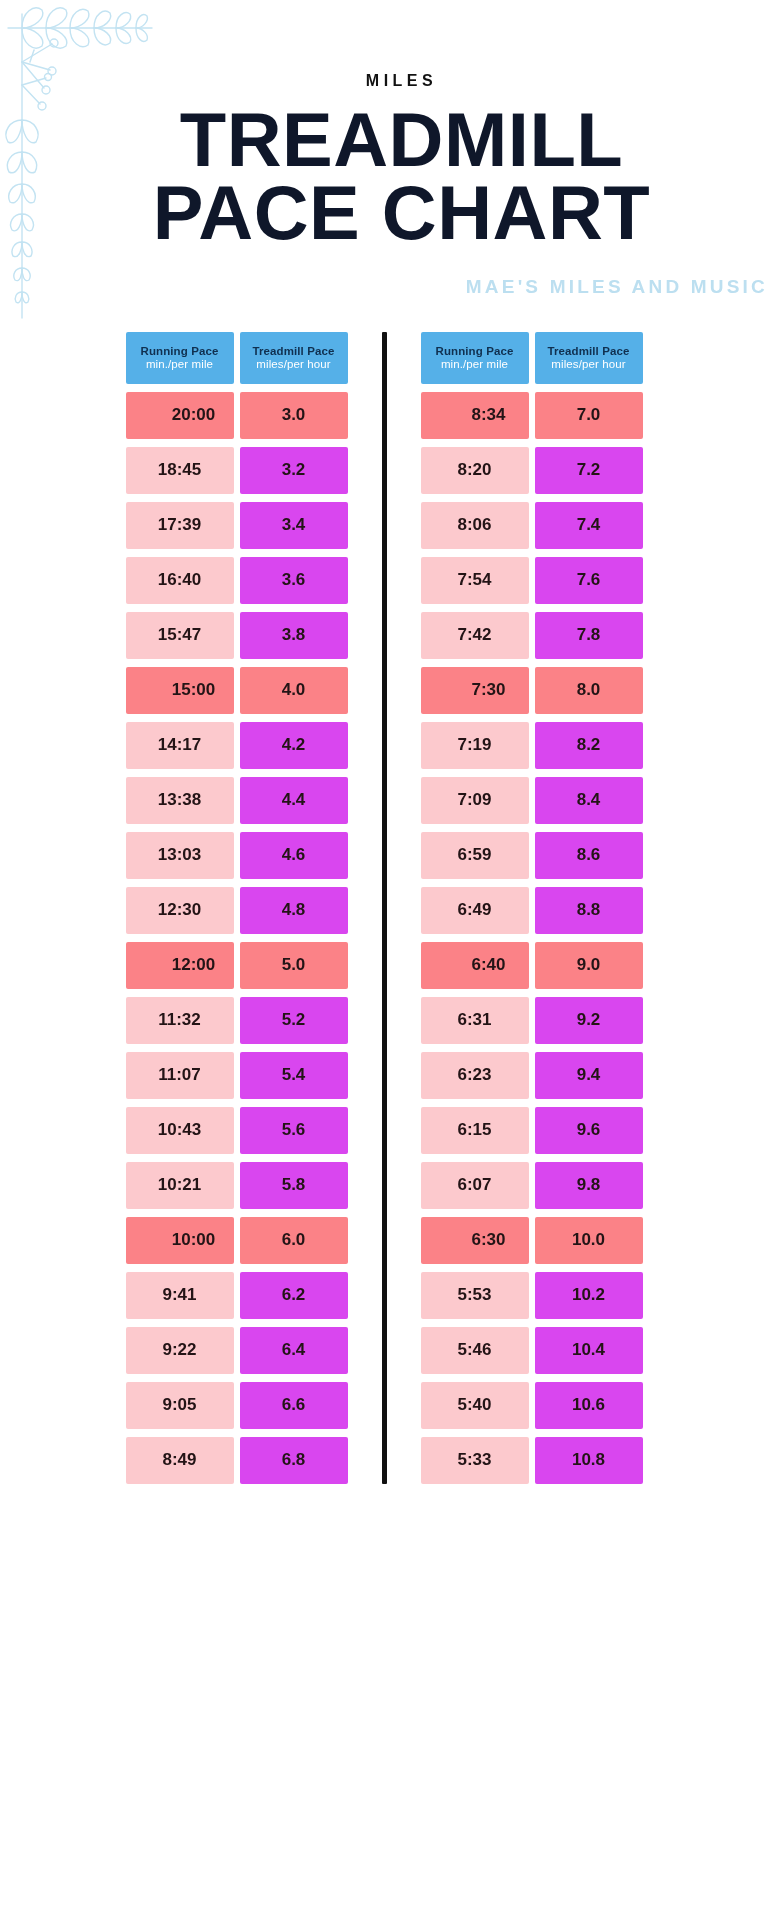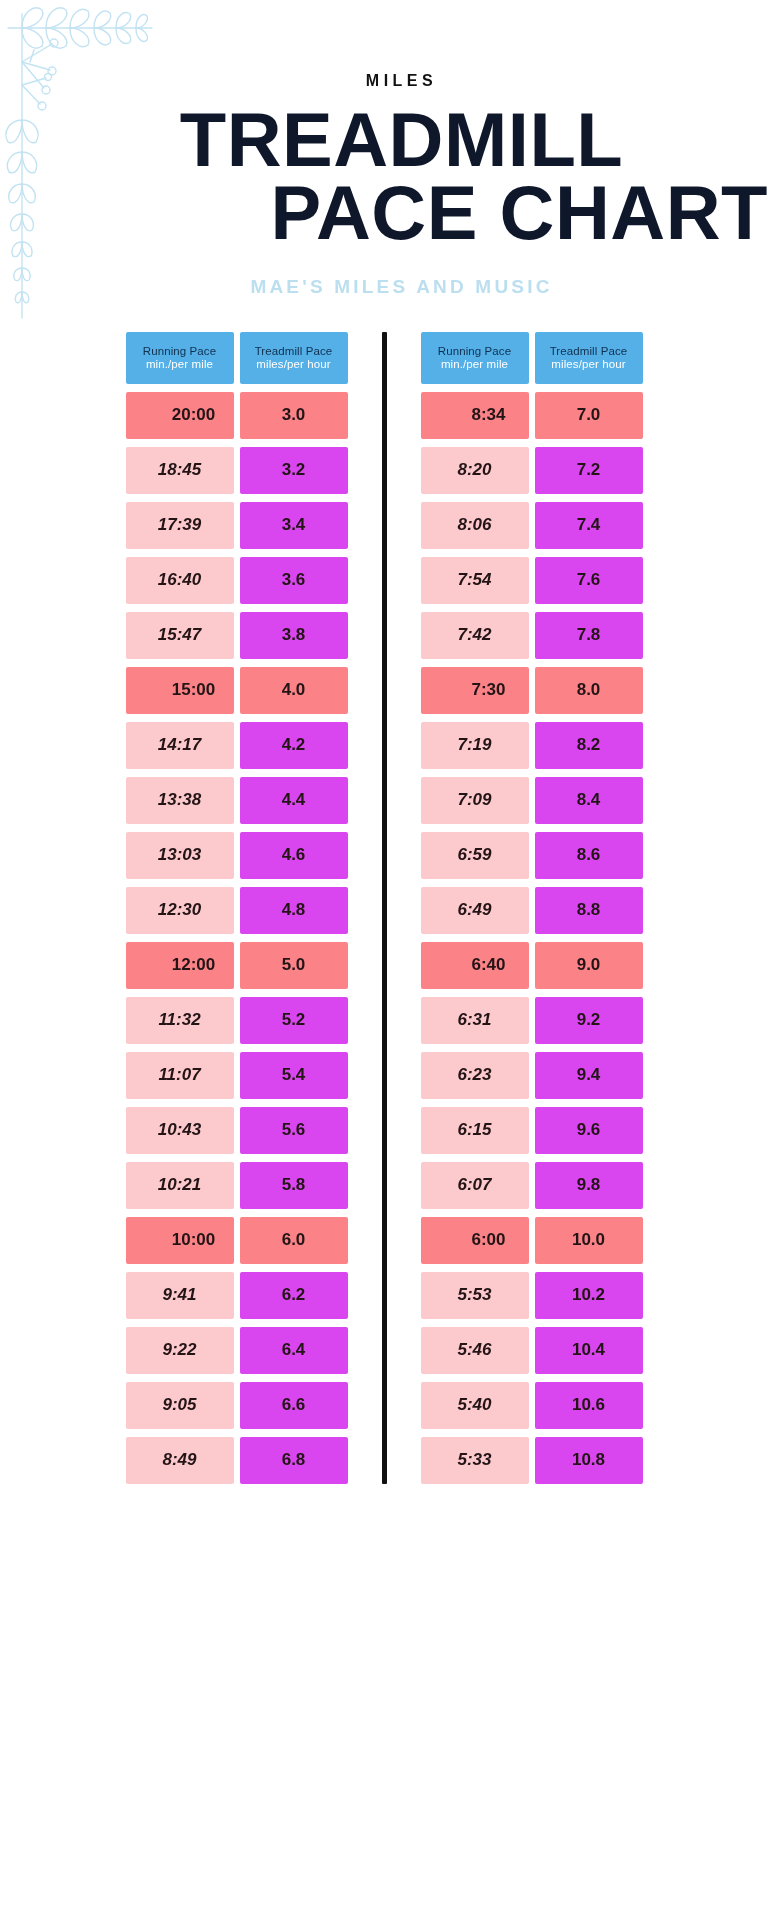"PACE CHART" .title .line2 { text-align: right -> none }
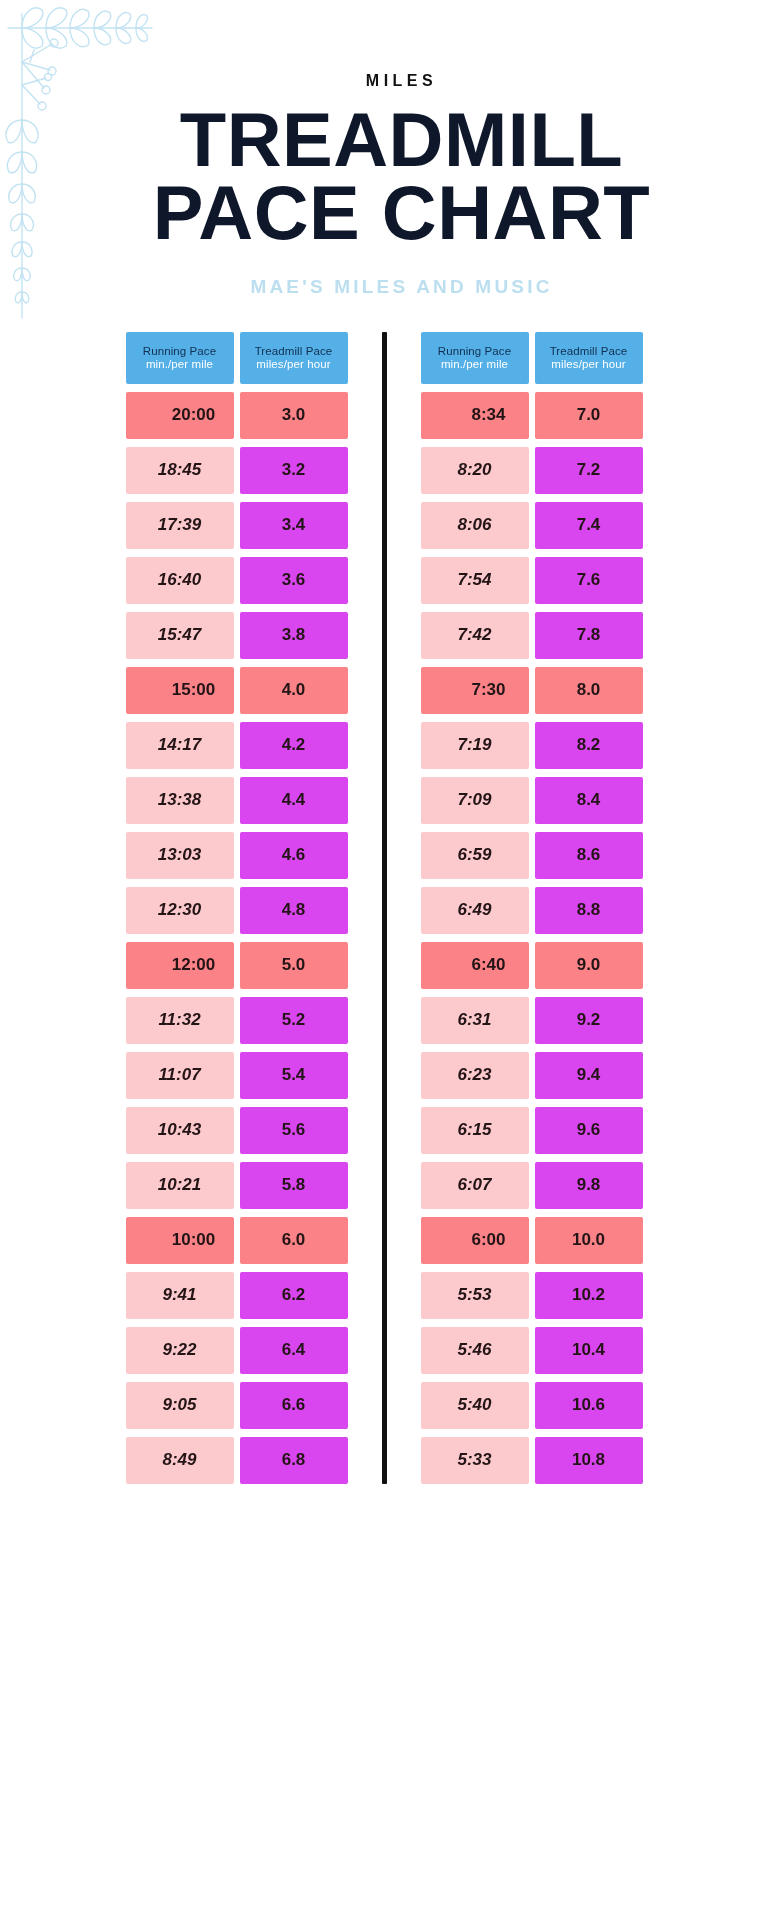"MAE'S MILES AND MUSIC" .subtitle { text-align: none -> right }
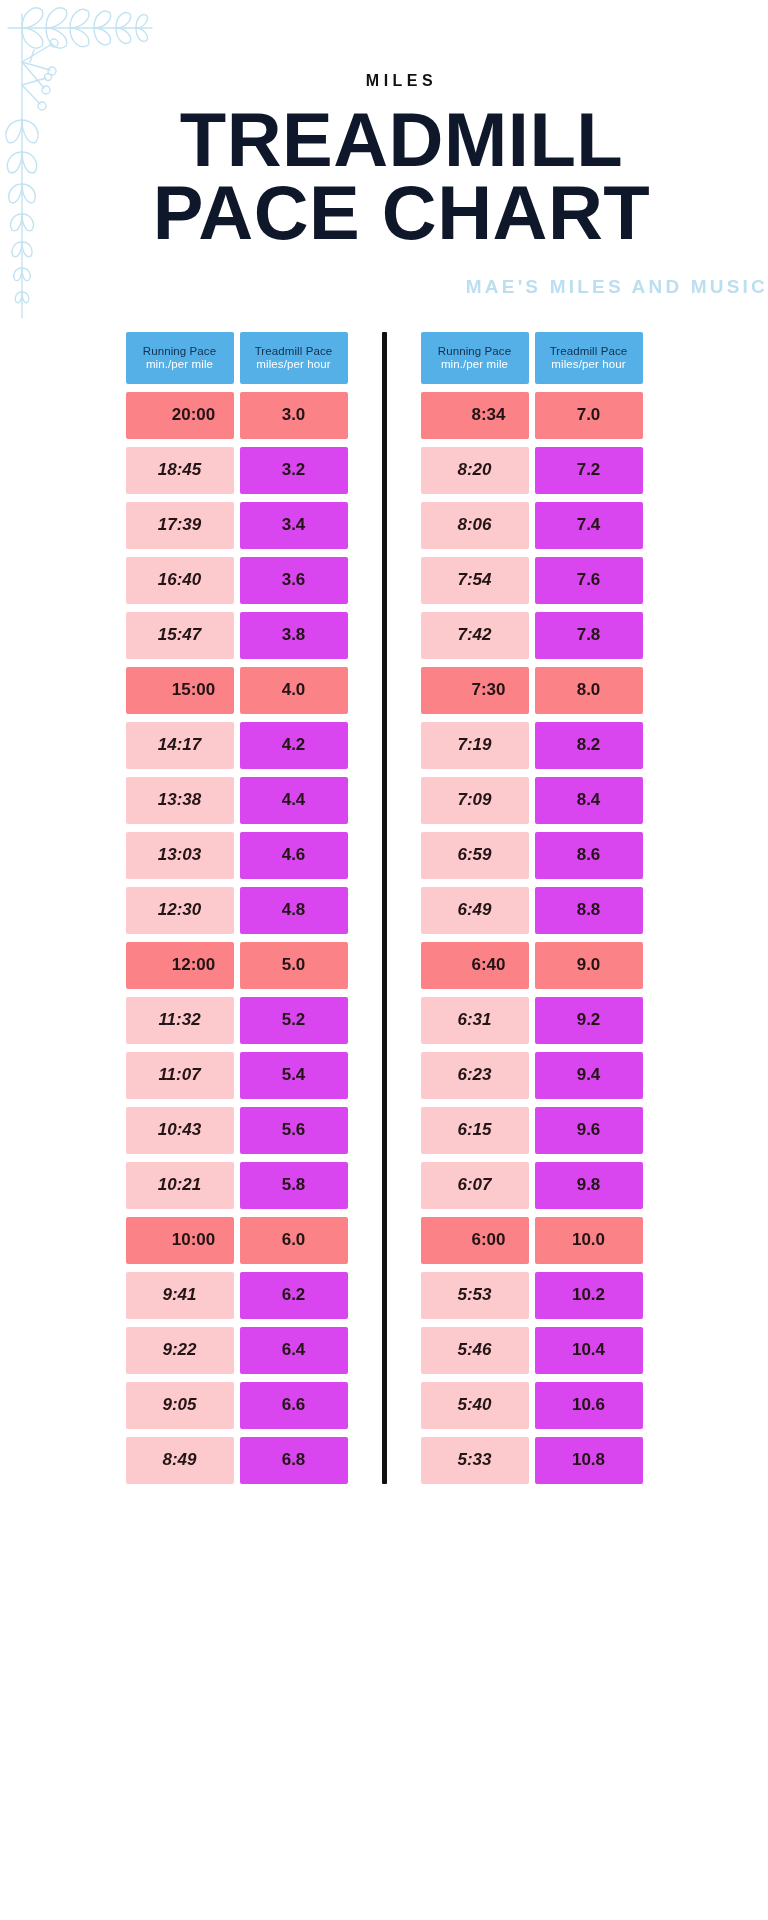"Running Pace" .head .head-main { font-weight: 400 -> 700 }
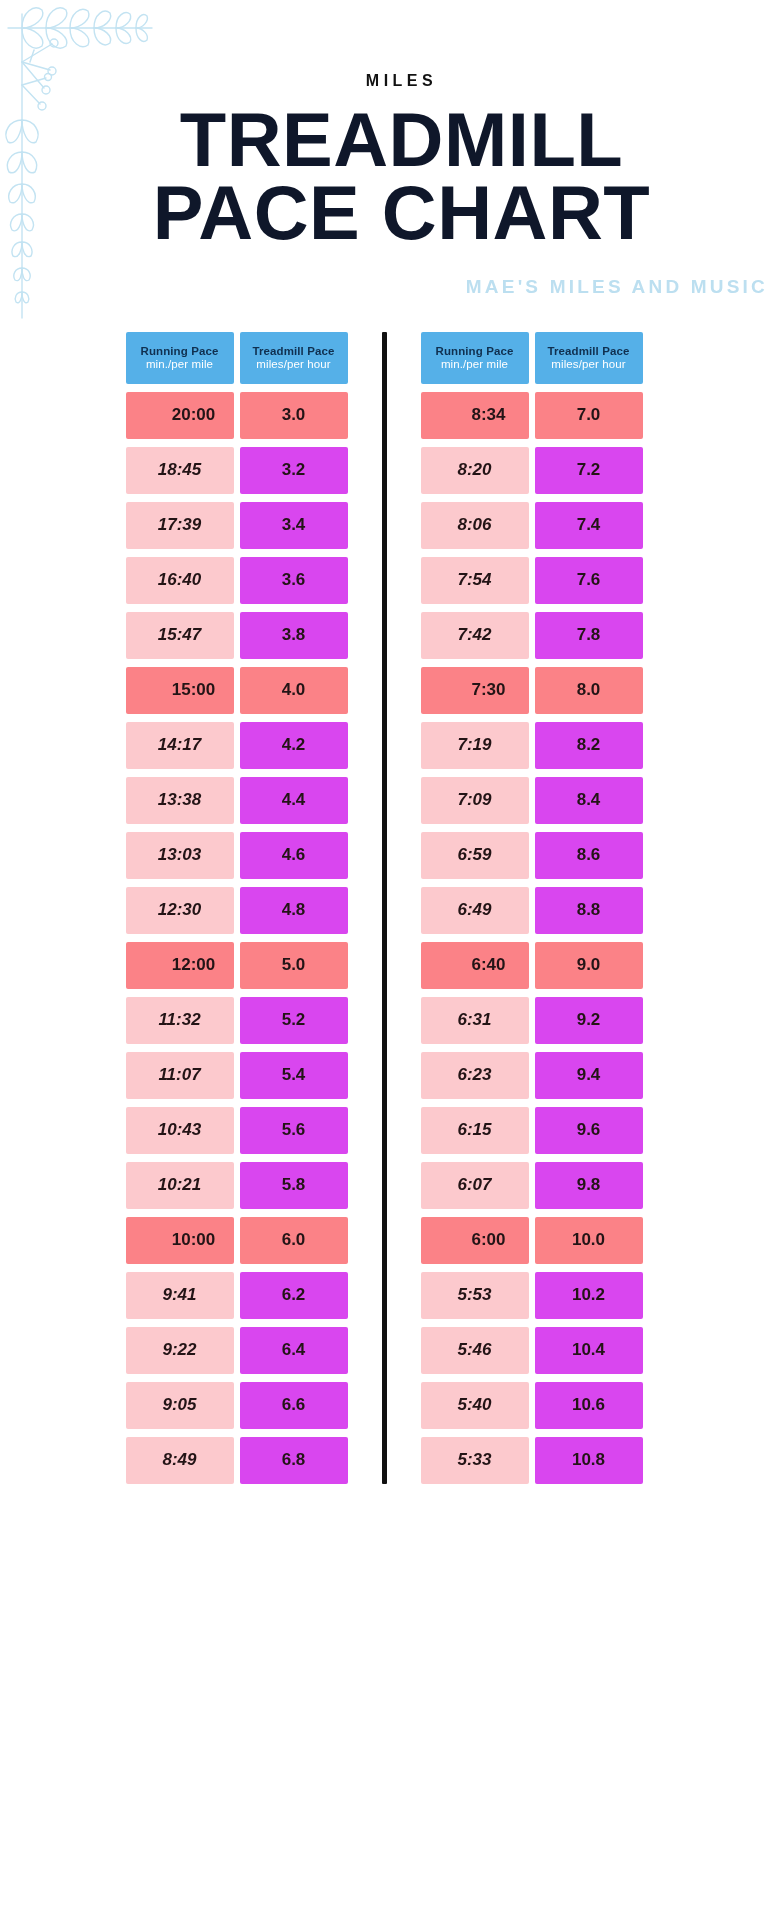"18:45" .col-run .cell.norm { font-style: italic -> none }
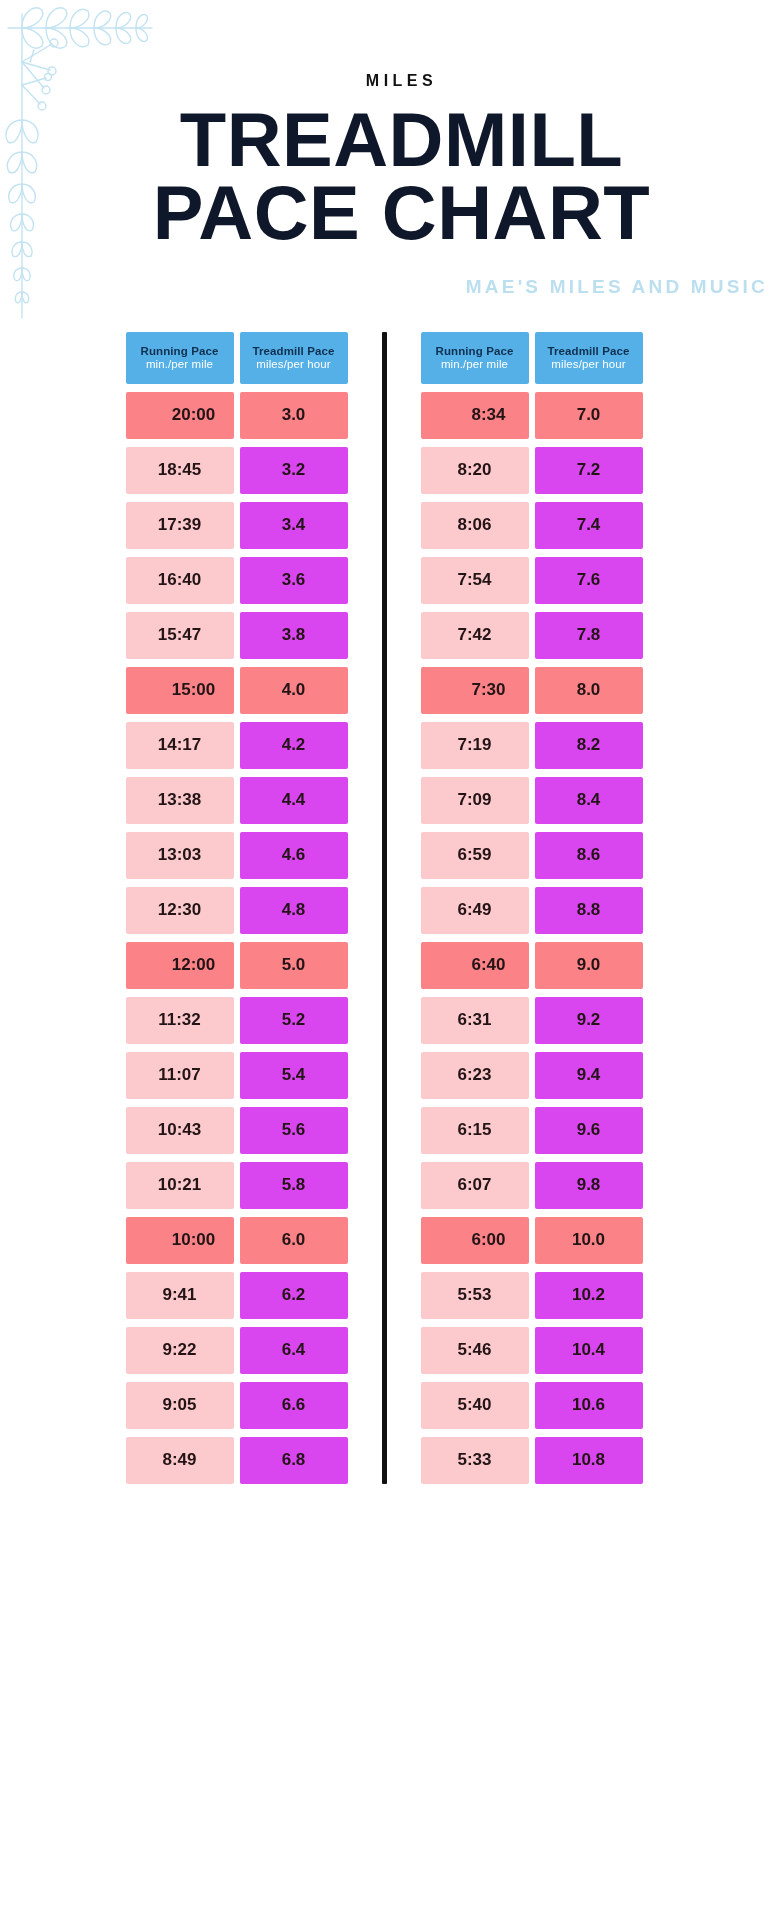"6:00" span.val { text: 6:00 -> 6:30 }
